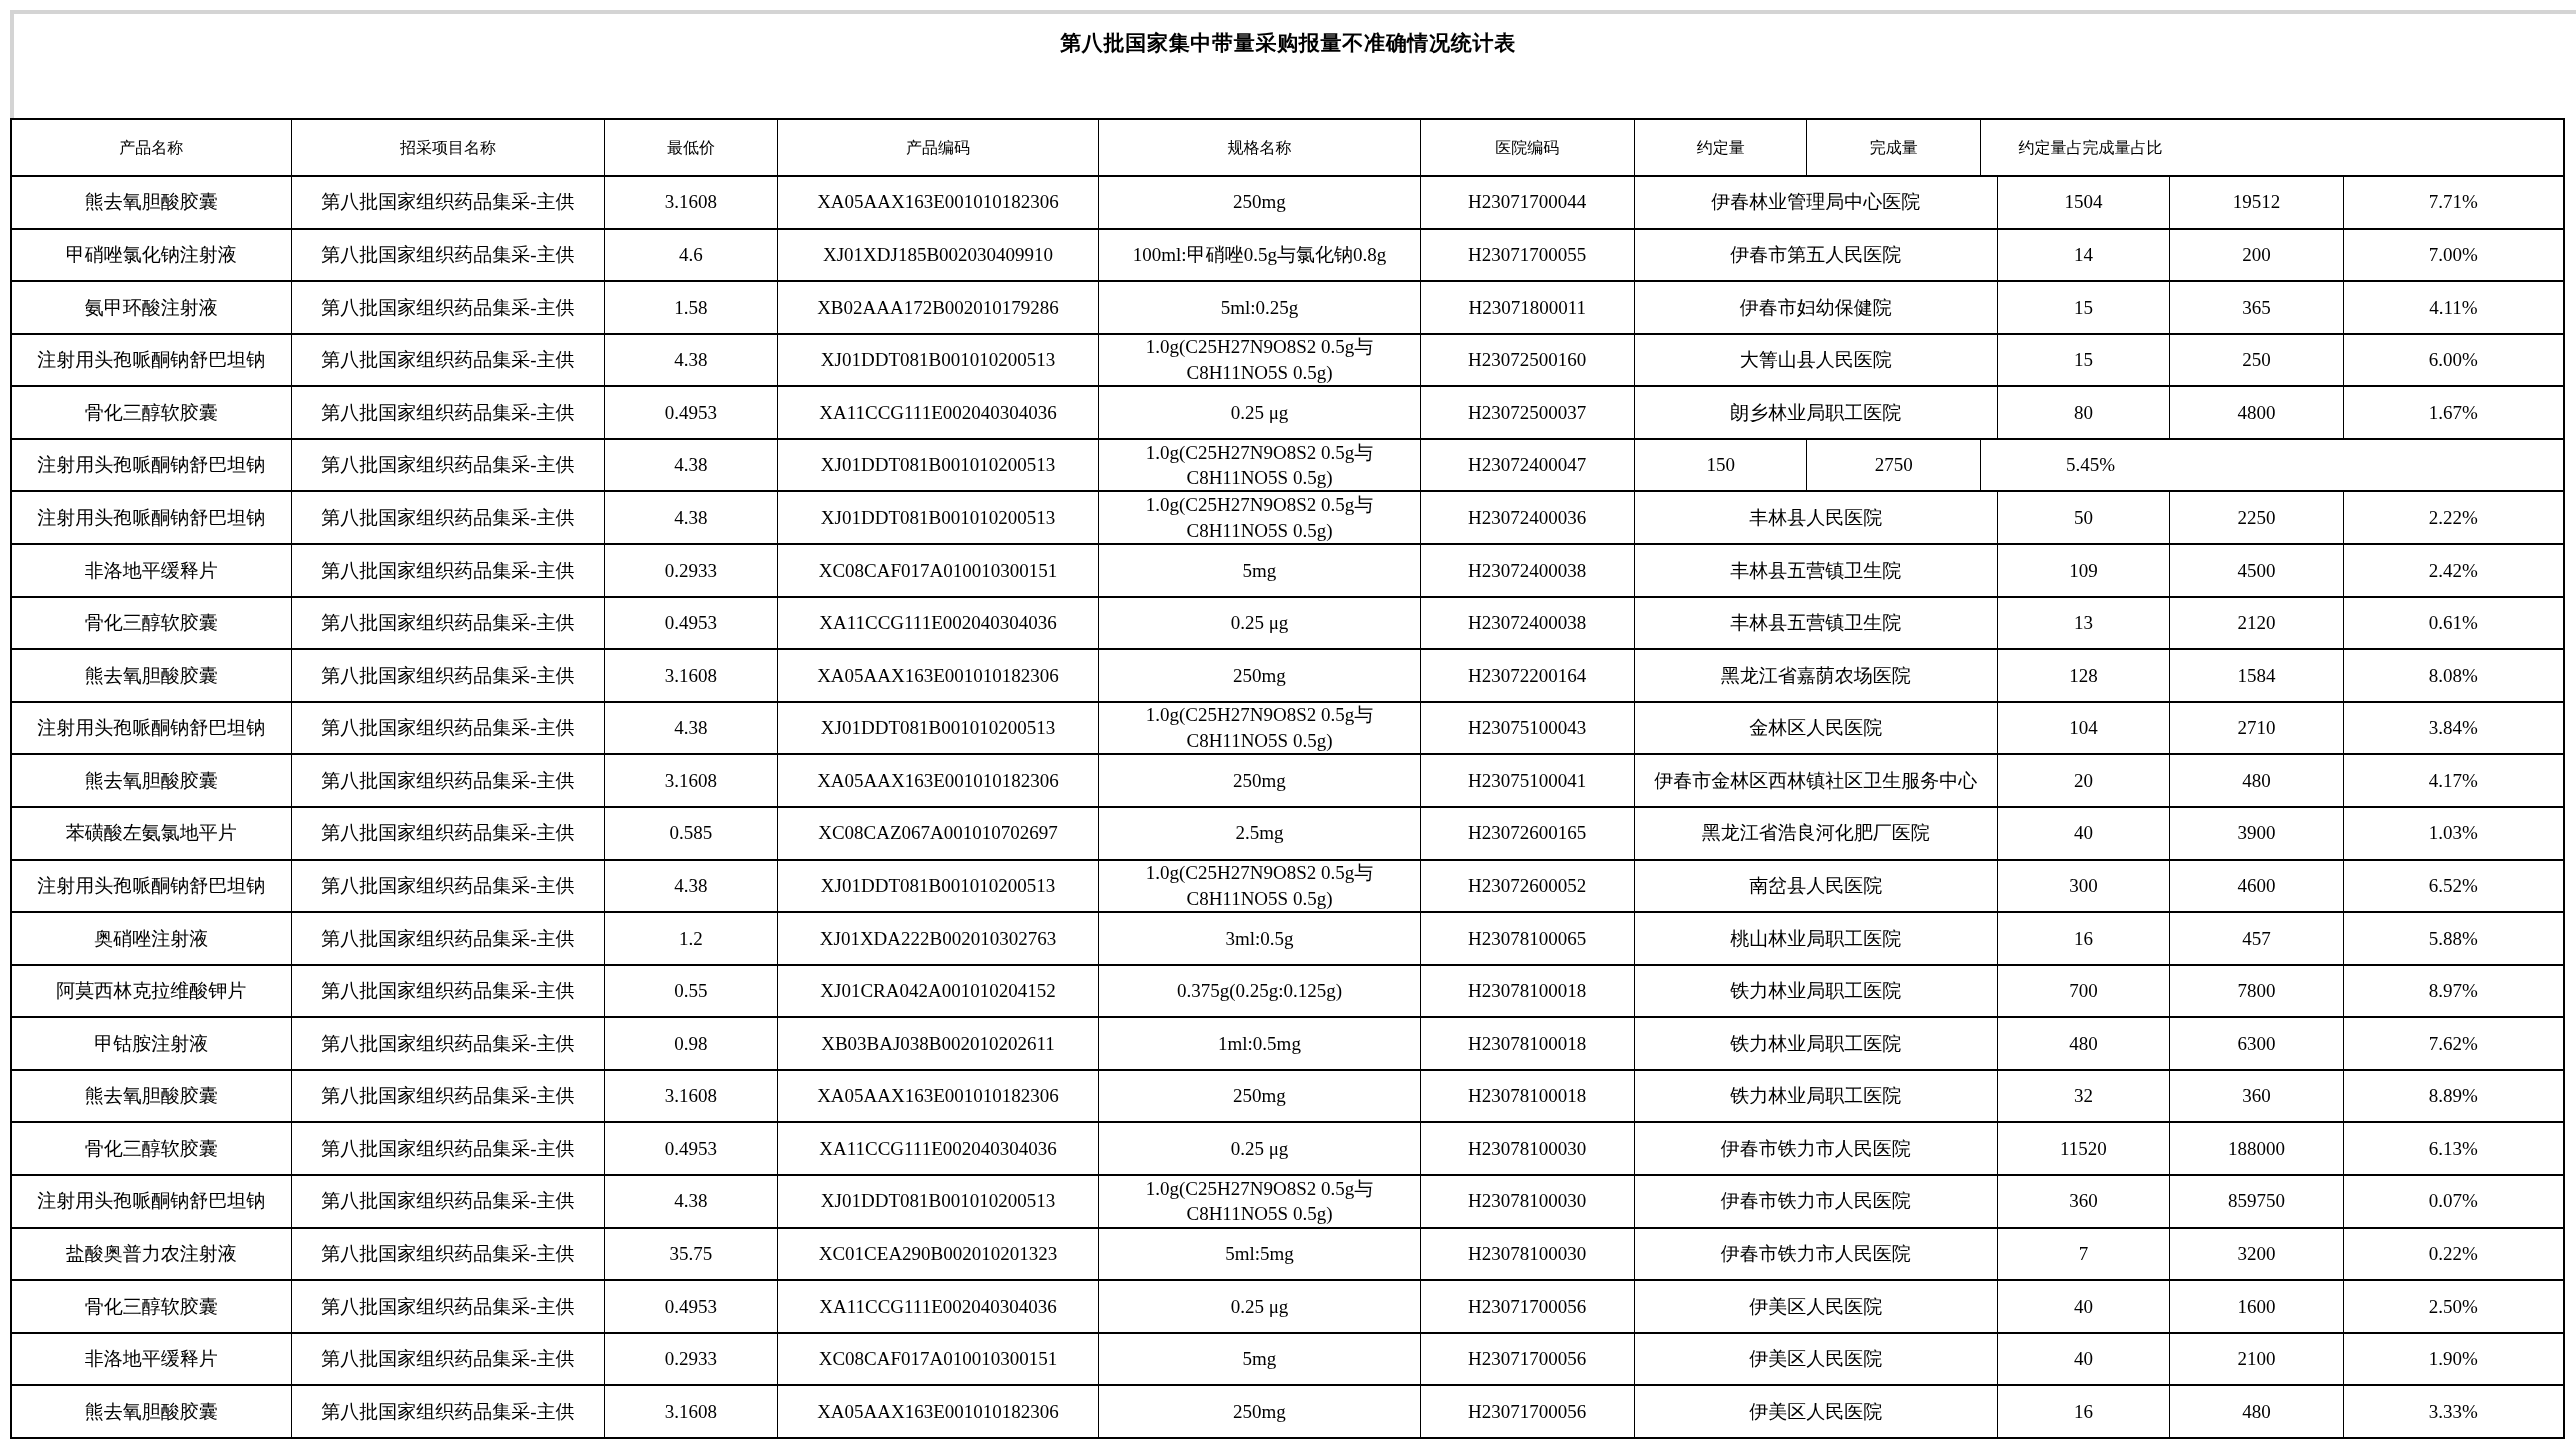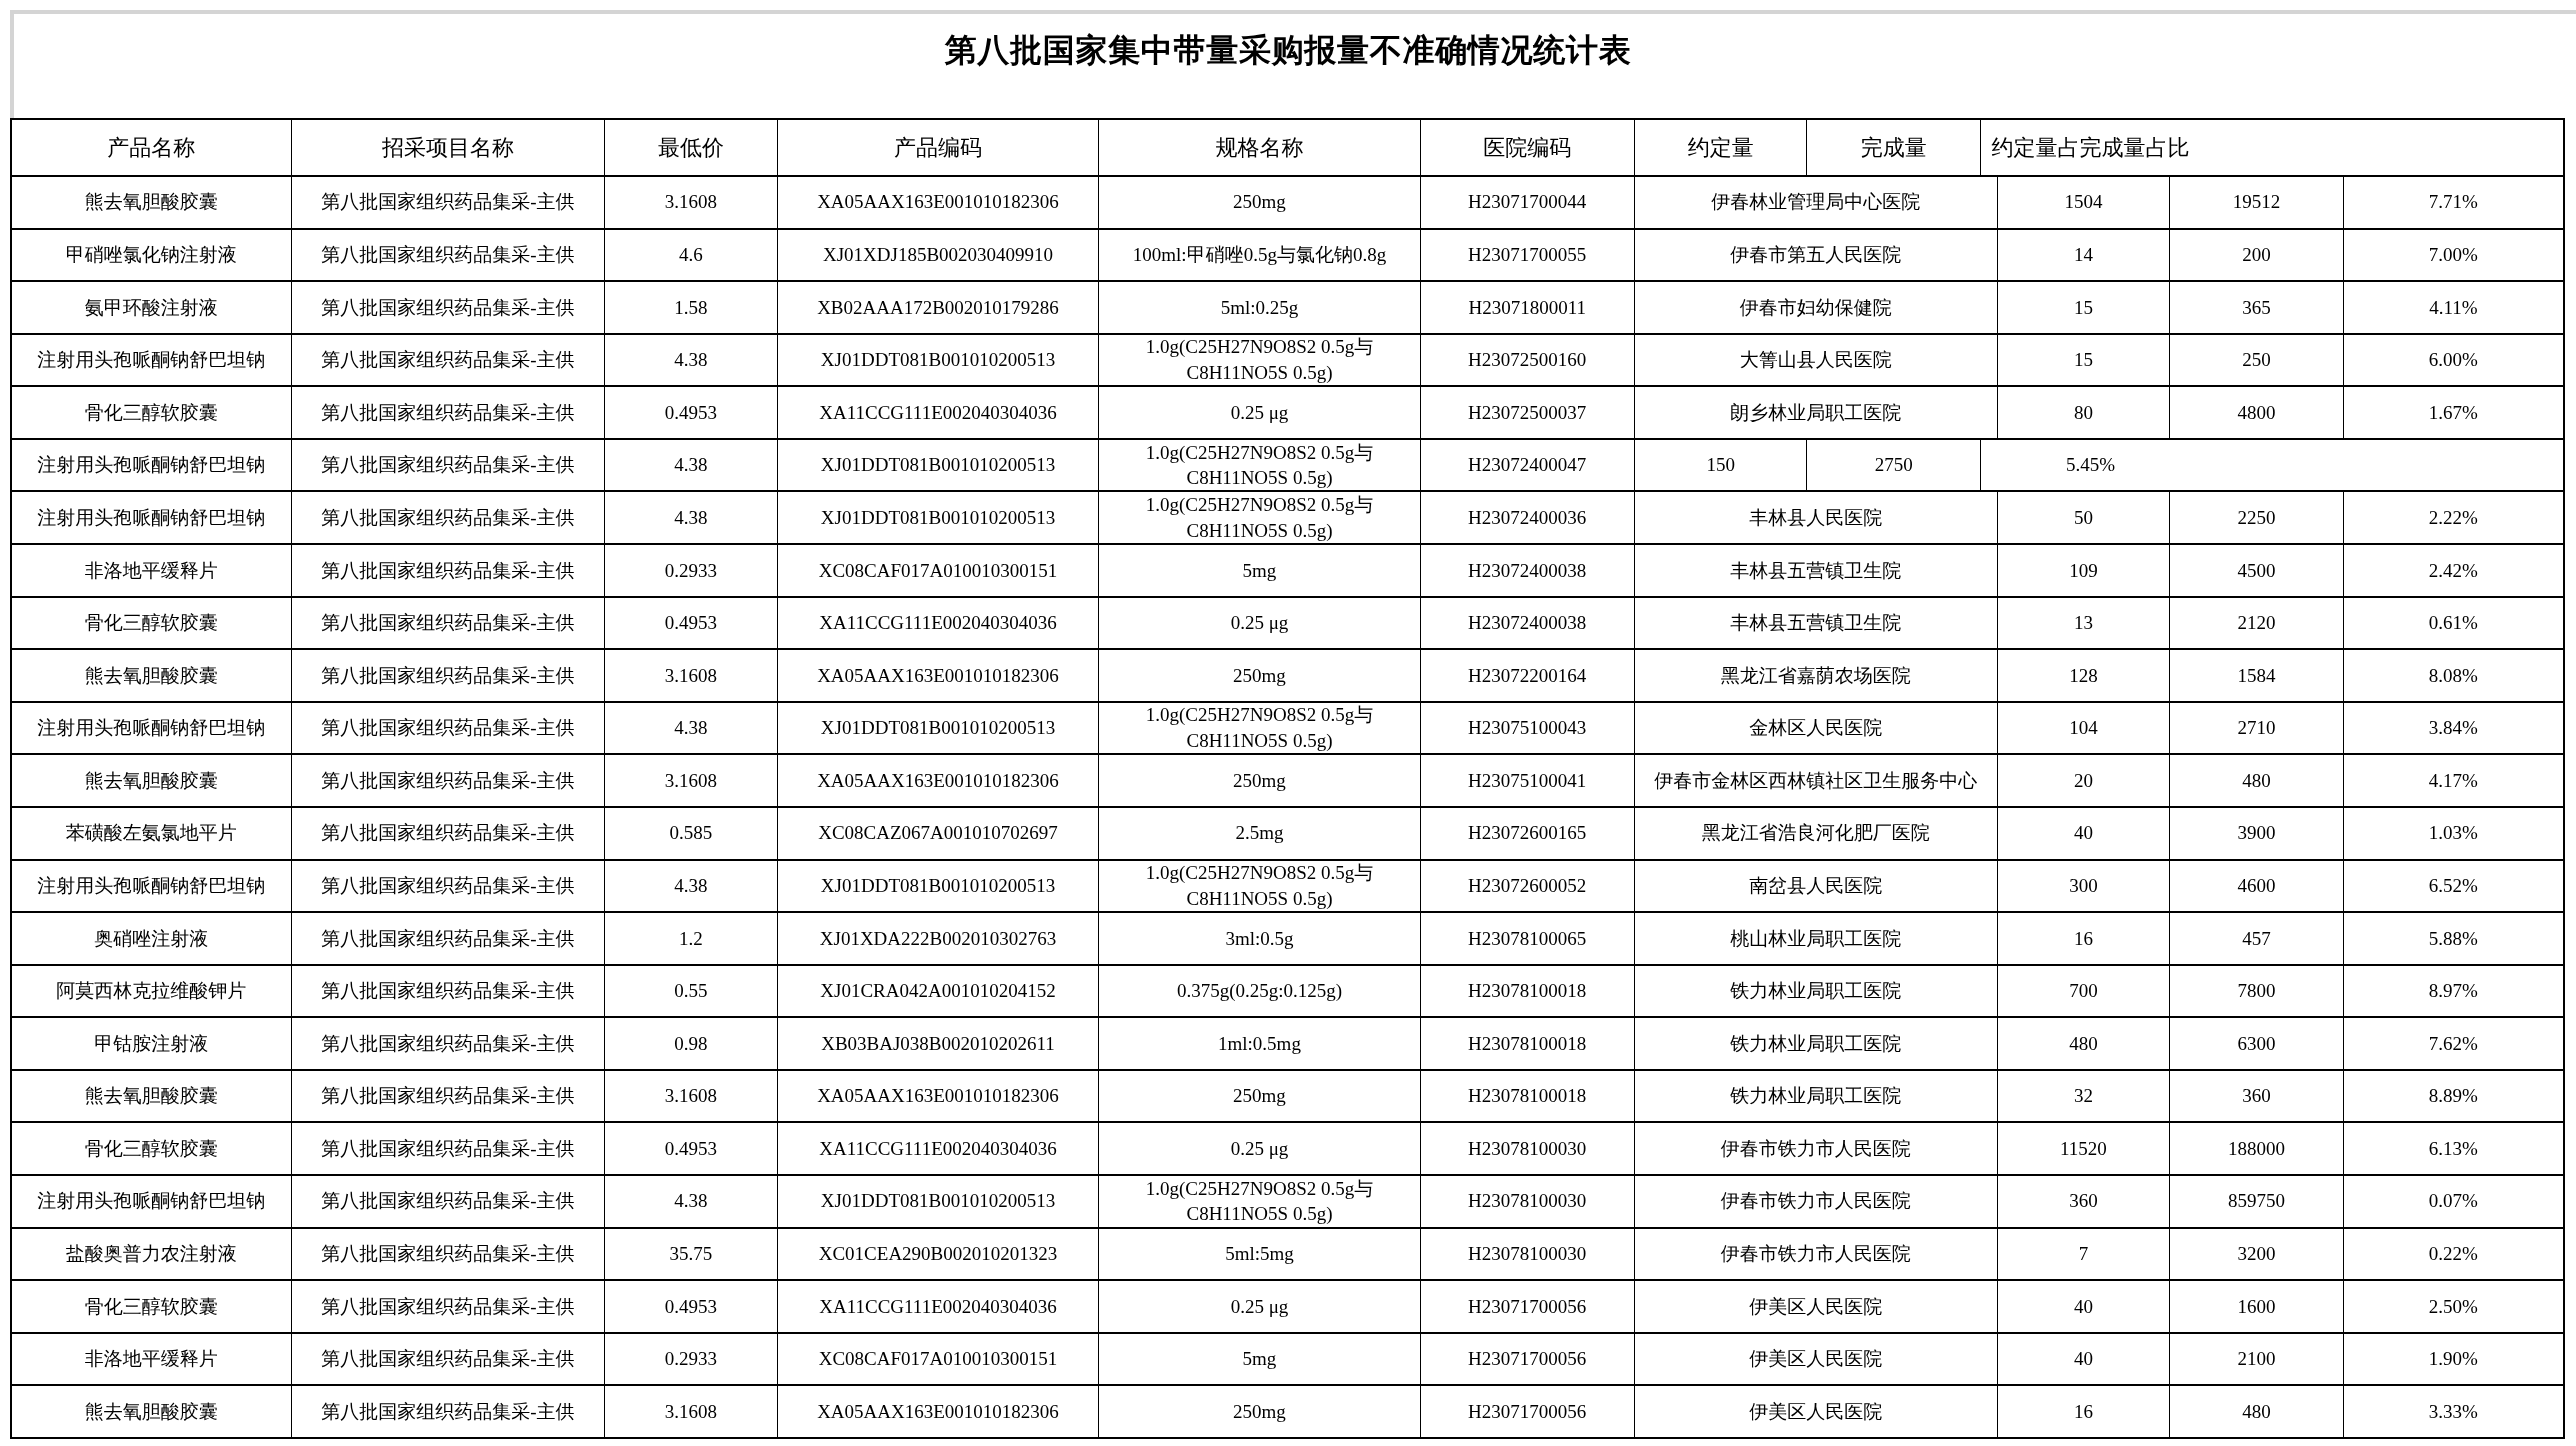"第八批国家集中带量采购报量不准确情况统计表" .title { font-size: 32px -> 21px }
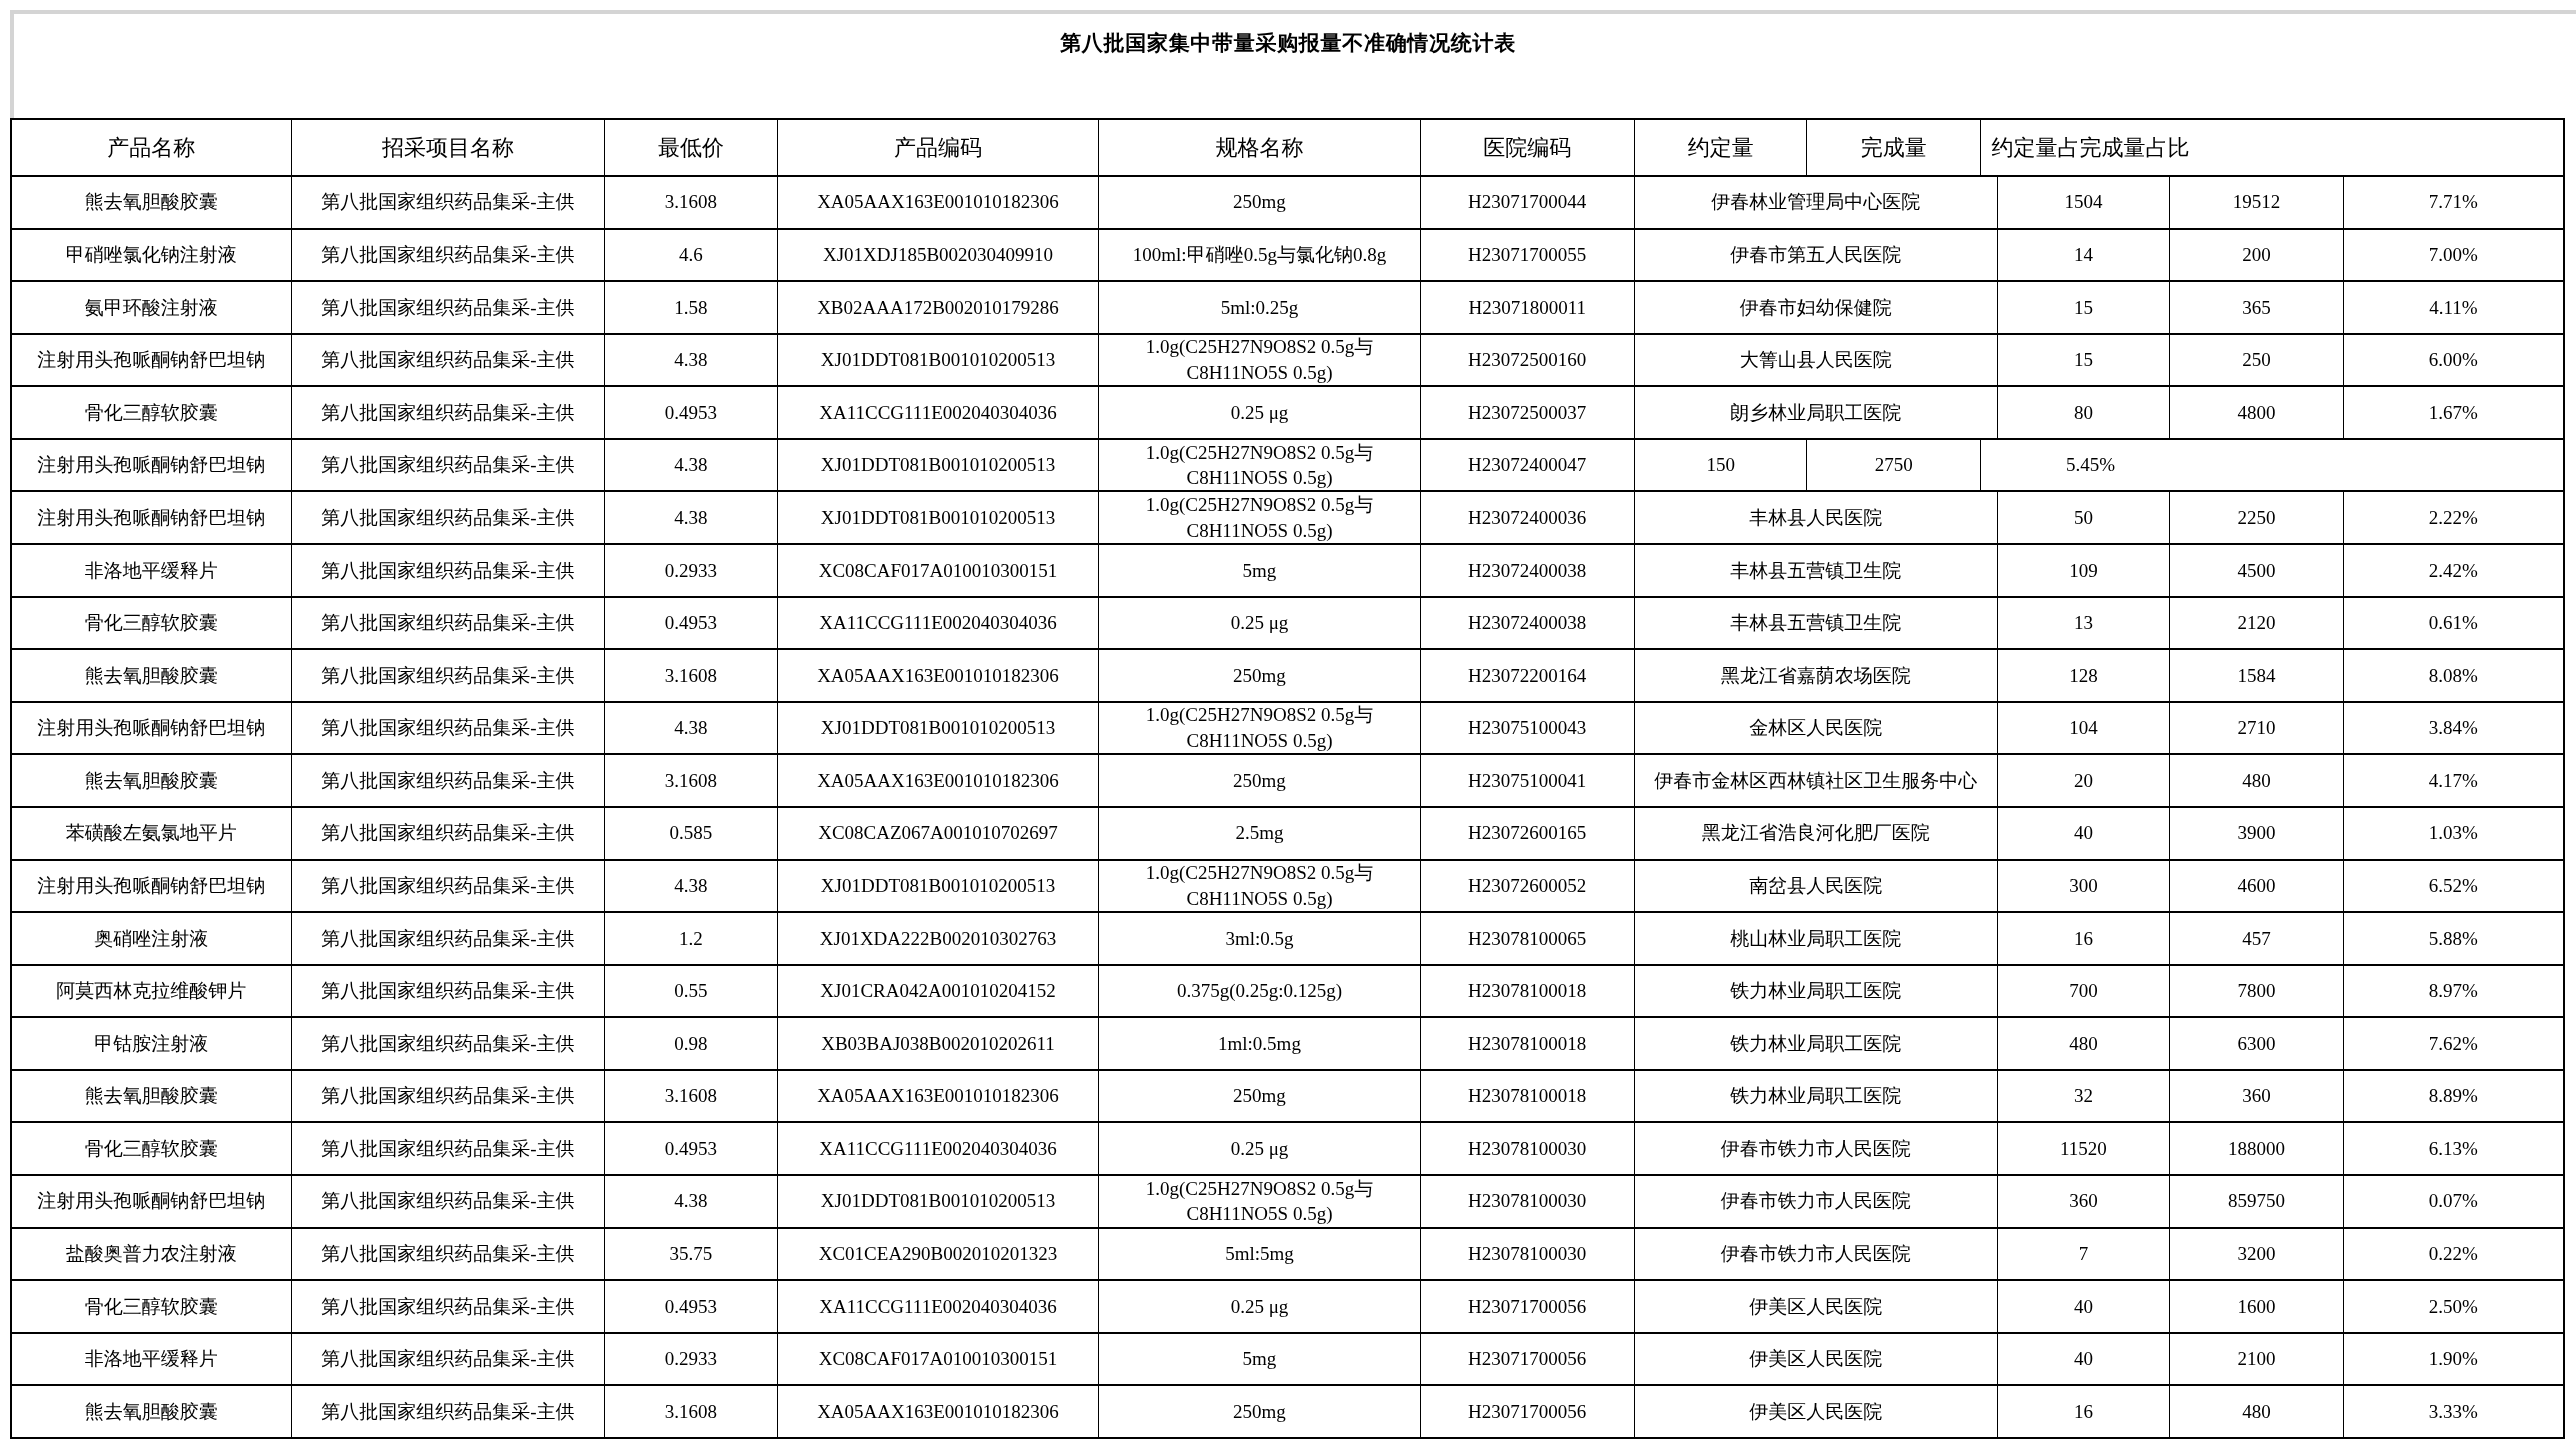"产品名称" .thead-row .cell { font-size: 22px -> 16px }
